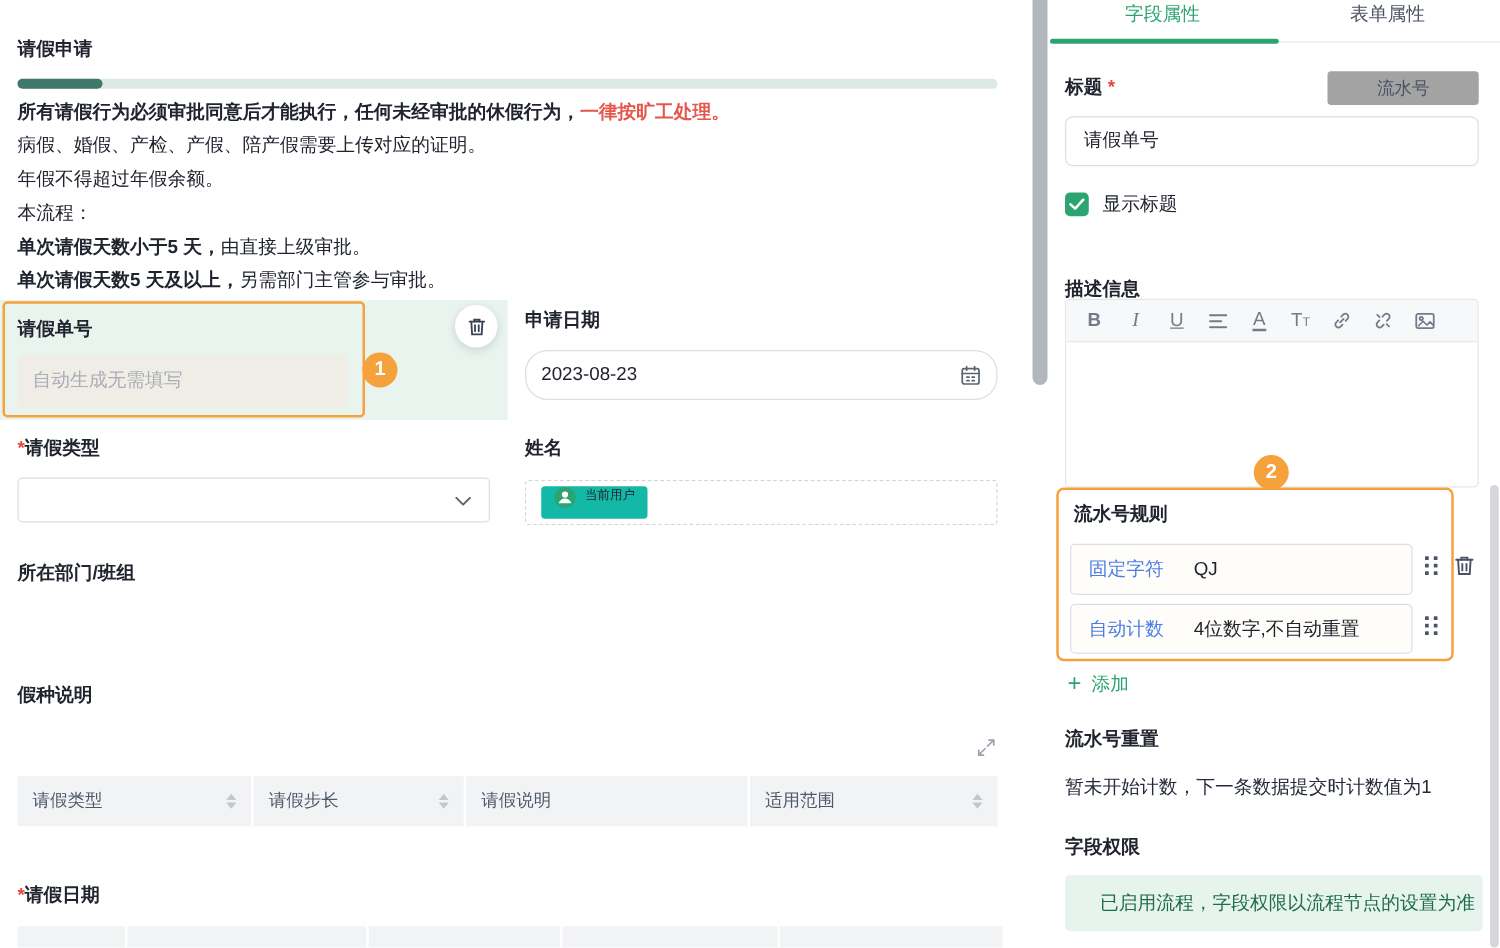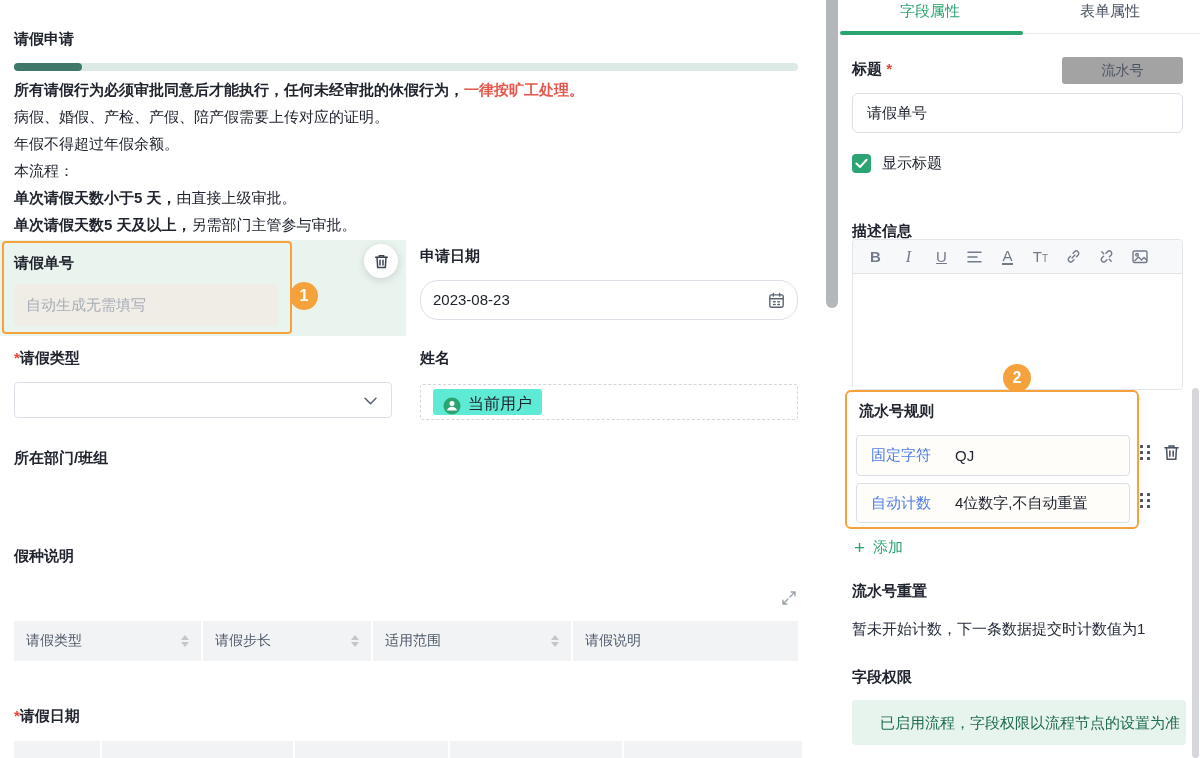"当前用户" .chip { align-items: flex-end -> flex-start; background: #5eead4 -> #14b8a6; font-size: 16px -> 10px }
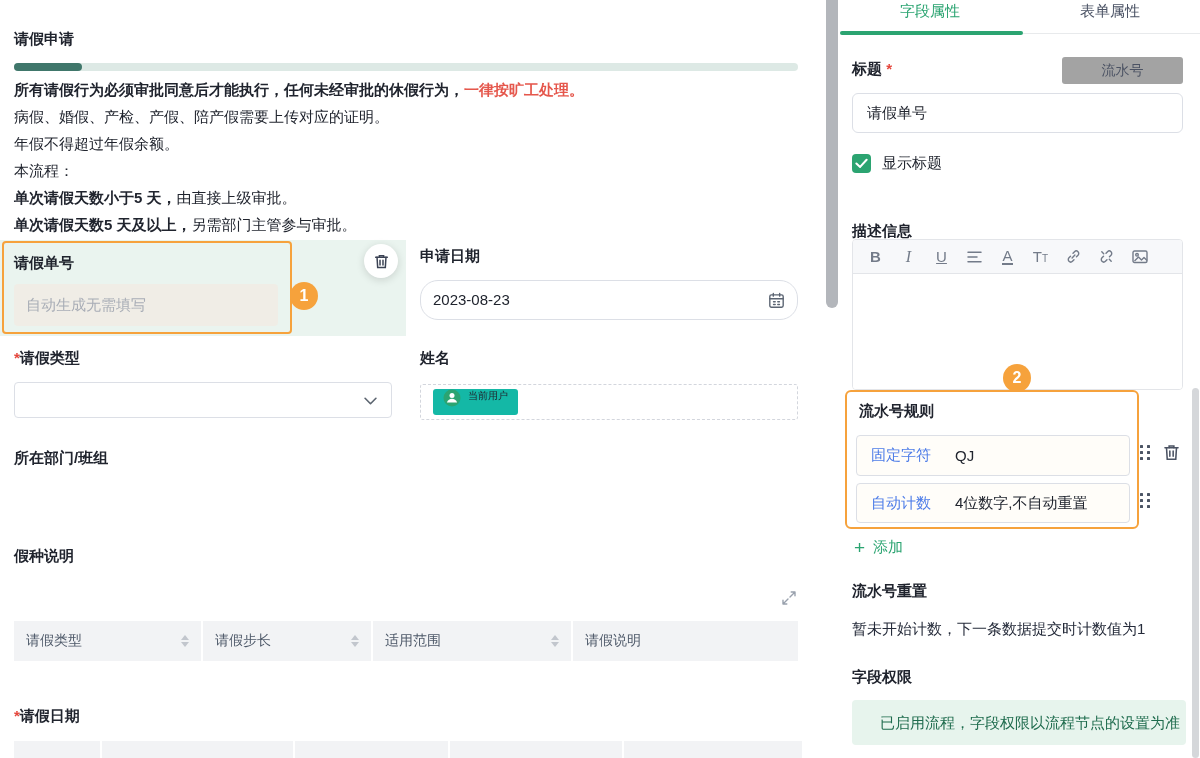"流水号规则" .callout2 { width: 294px -> 318px }
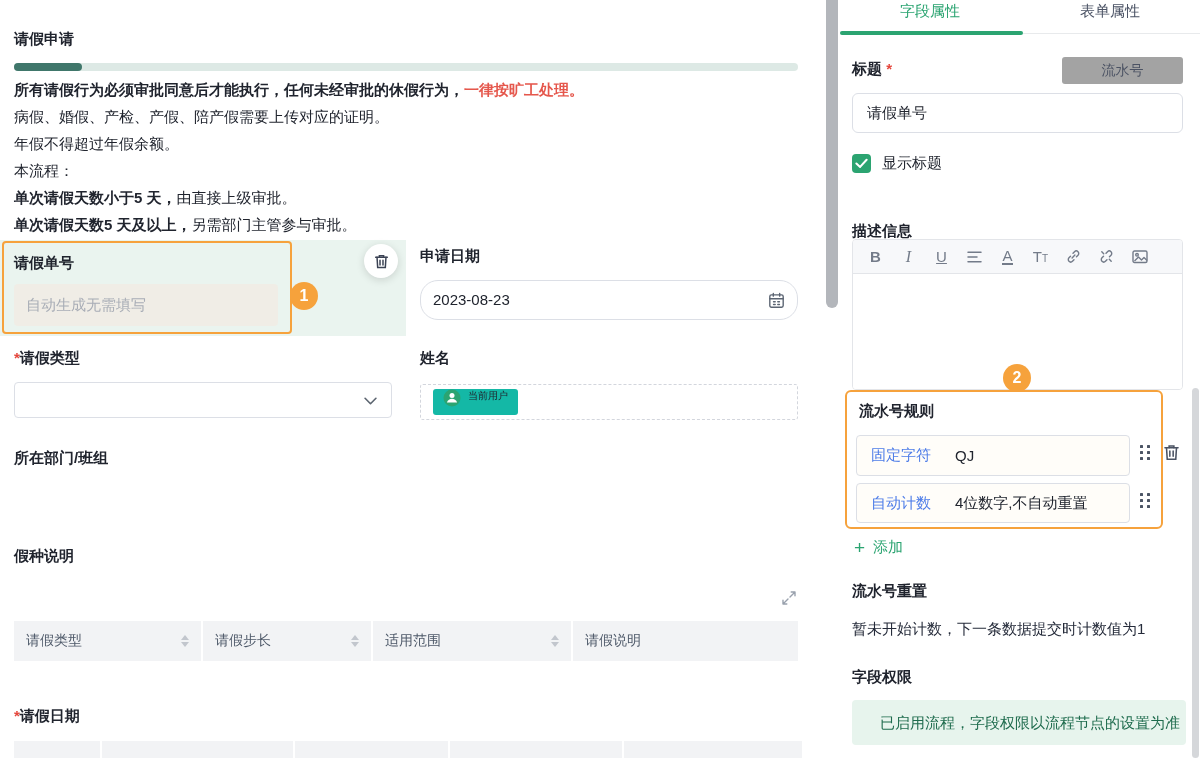"适用范围" div.gcell { order: before "请假说明" -> after "请假说明" }
